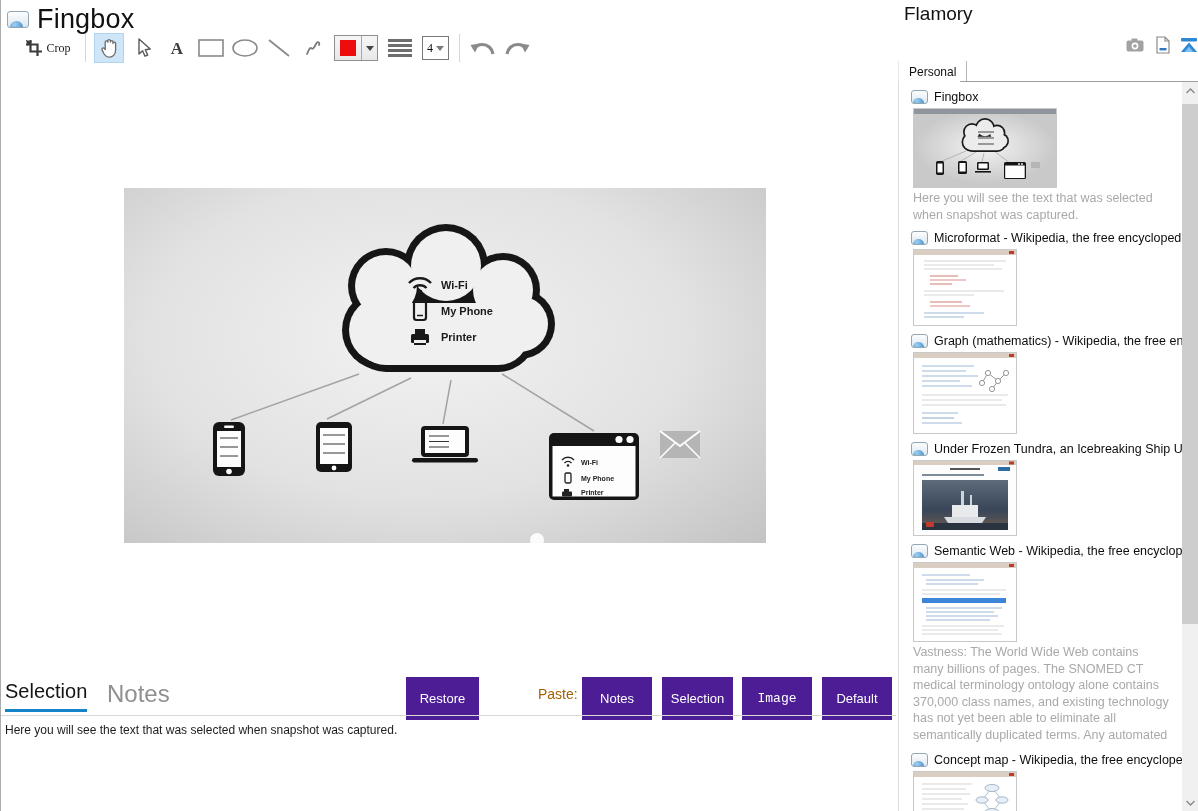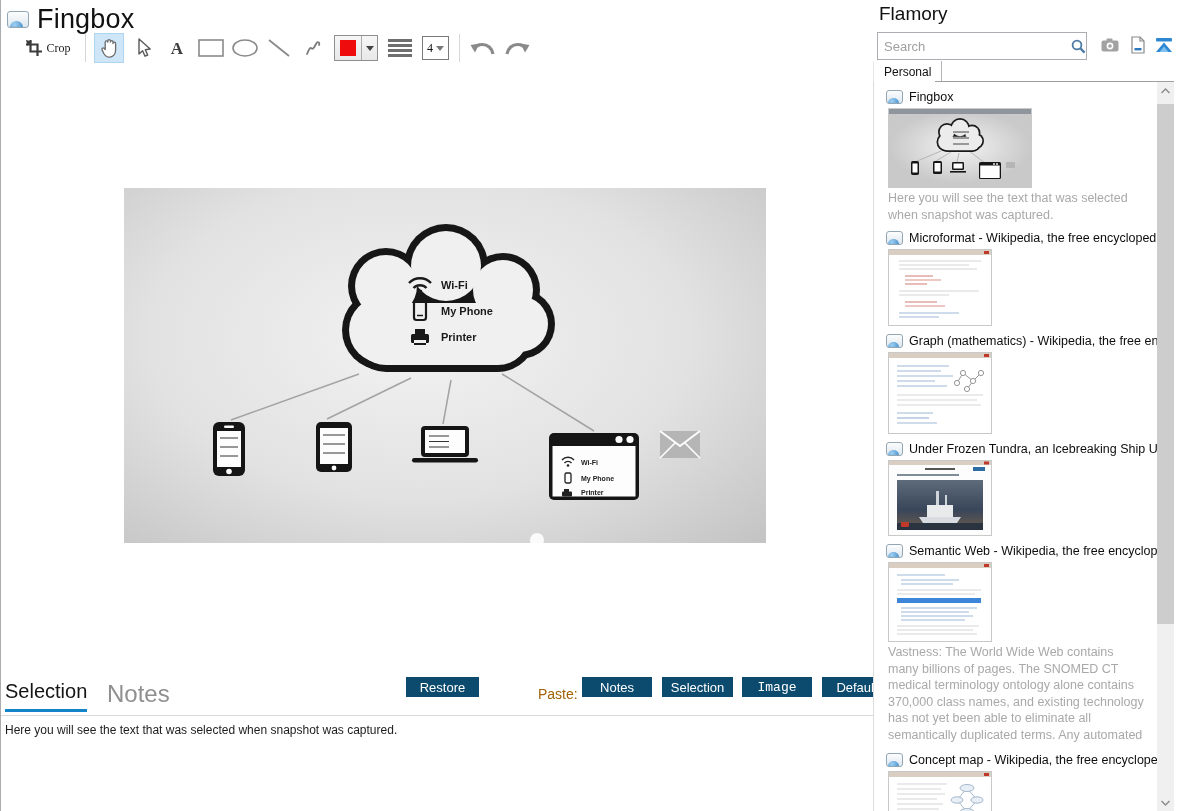"Flamory" .sidebar { left: 872px -> 897px }
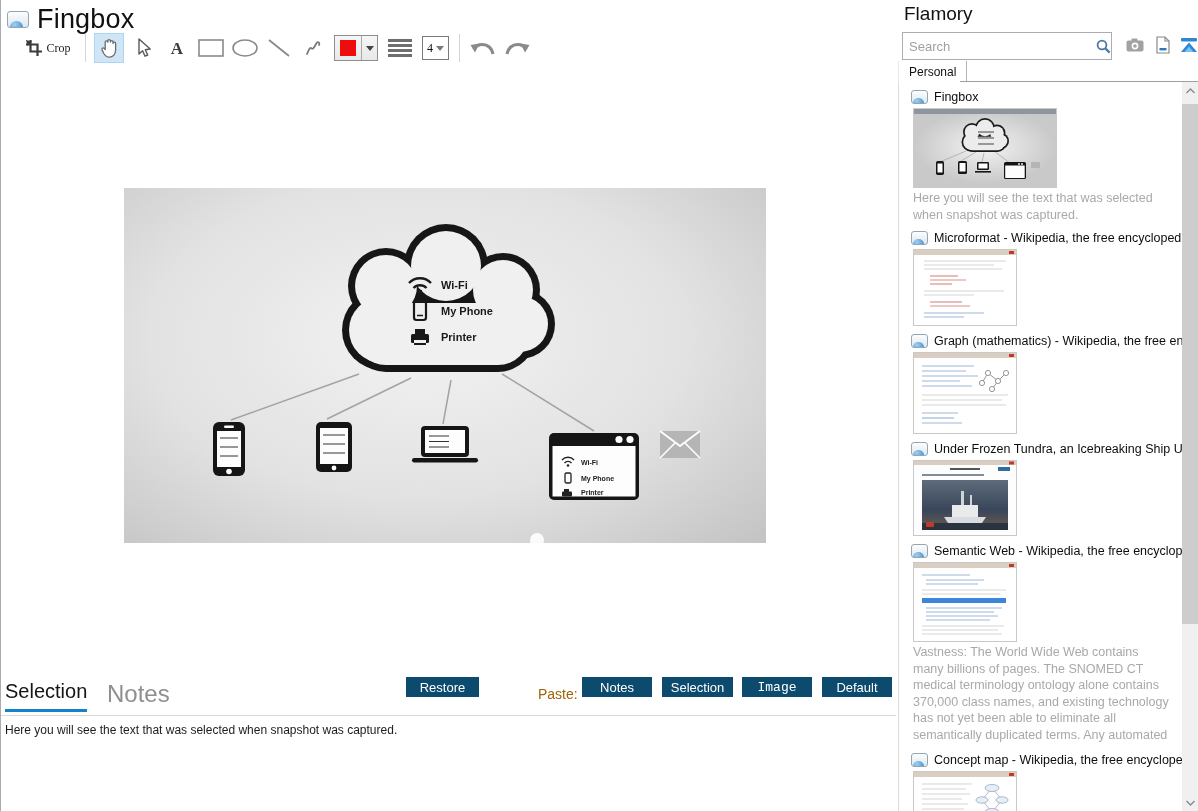"Search" div.search-box { html: <div> <input> <span> <svg> <circle></circle> <line></line> </svg> </span> </div> -> none }
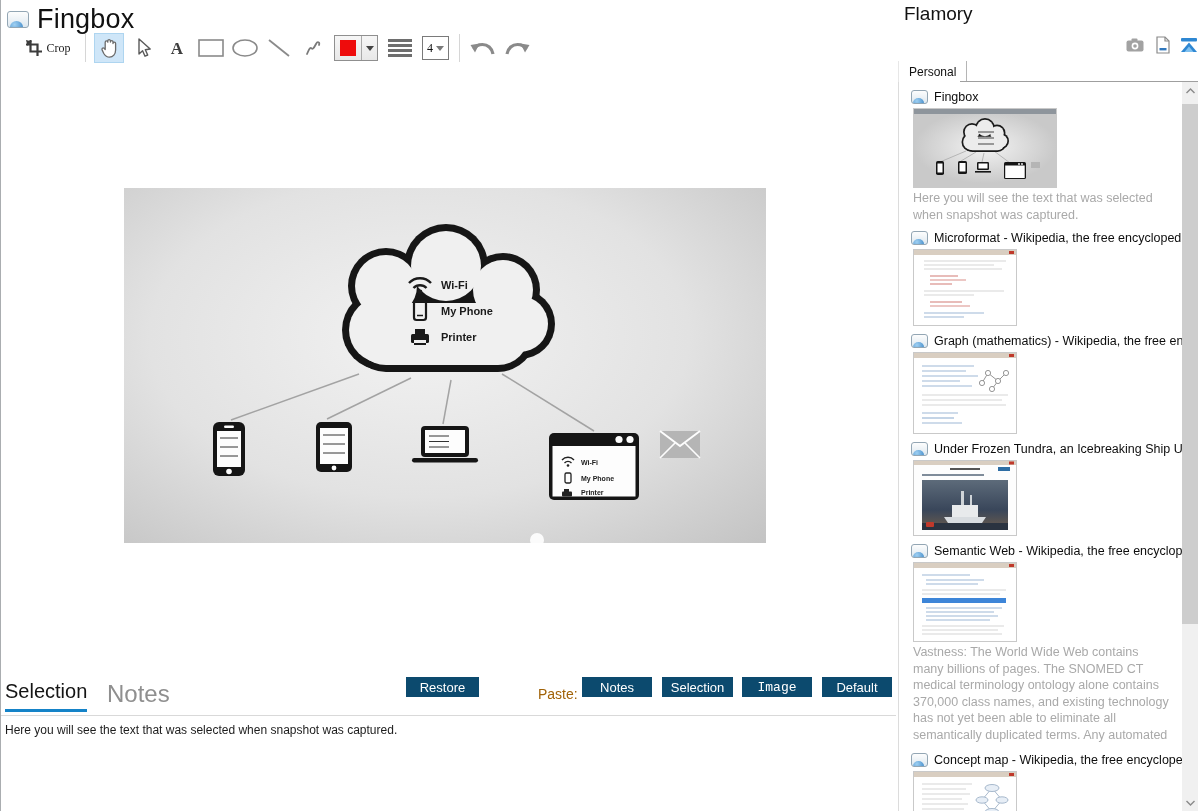"Restore" .btn { background: #0c4a6e -> #4c1d95; height: 20px -> 43px }
